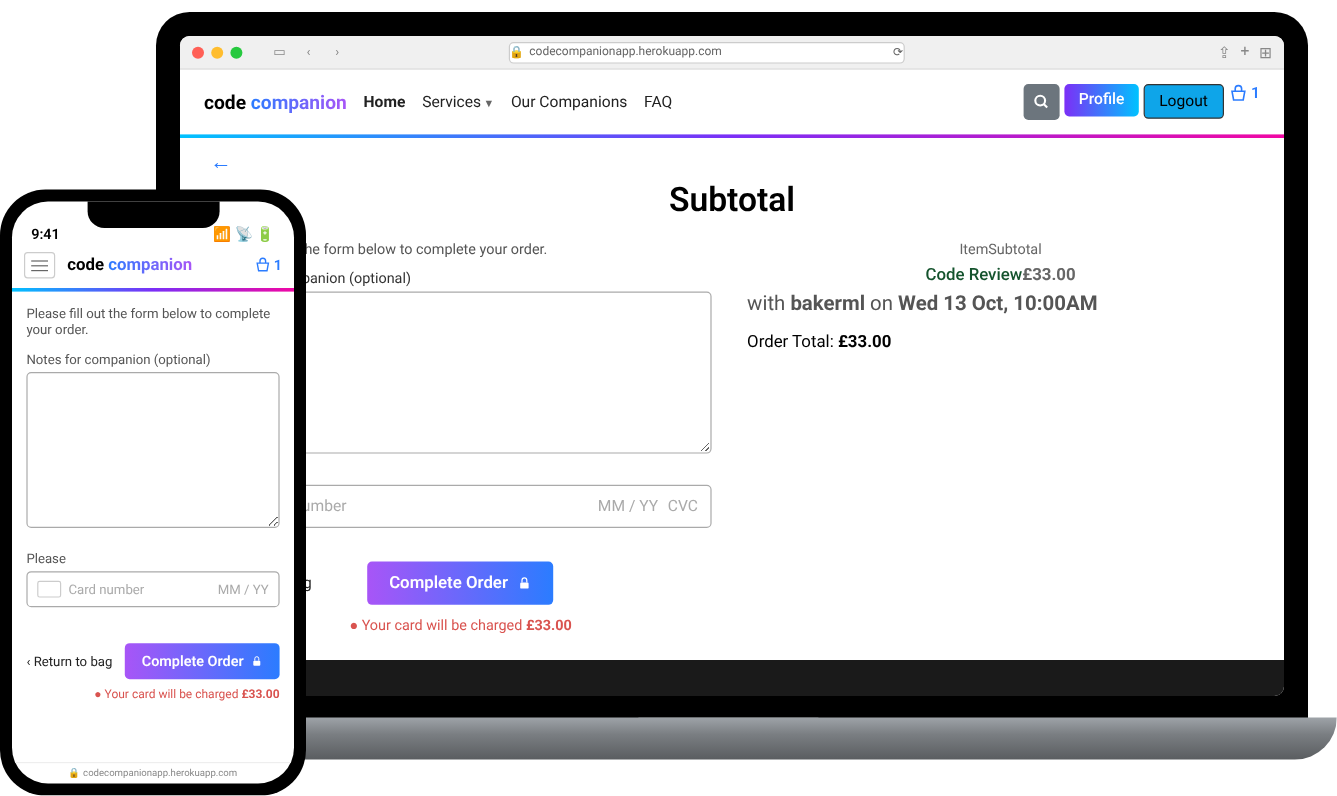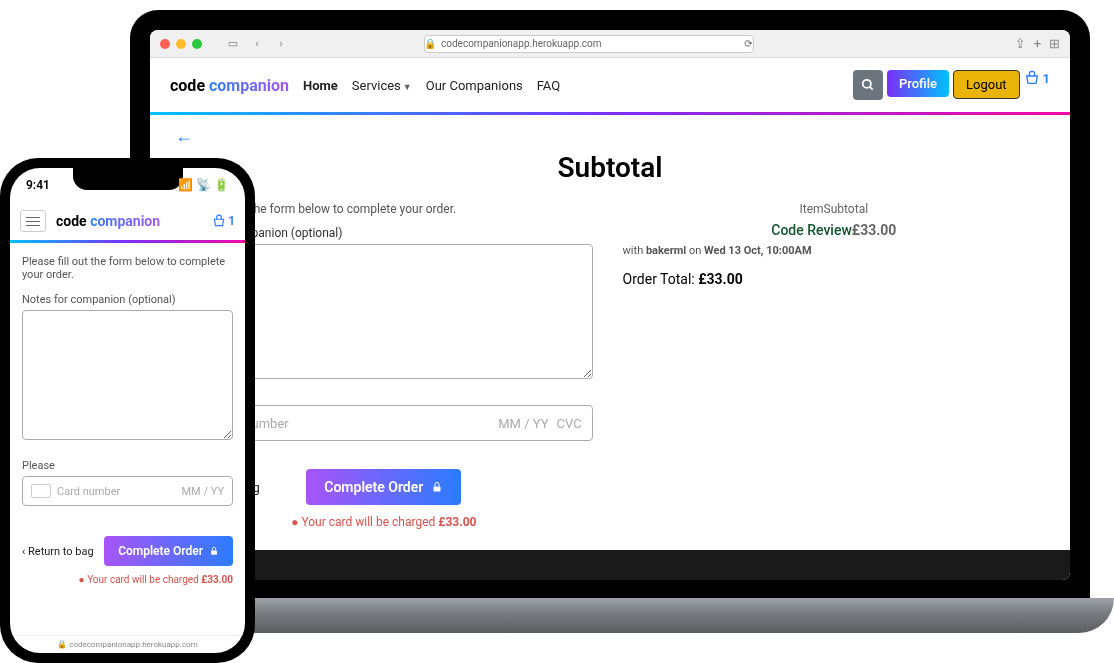"Logout" .logout-btn { background: #eab308 -> #0ea5e9 }
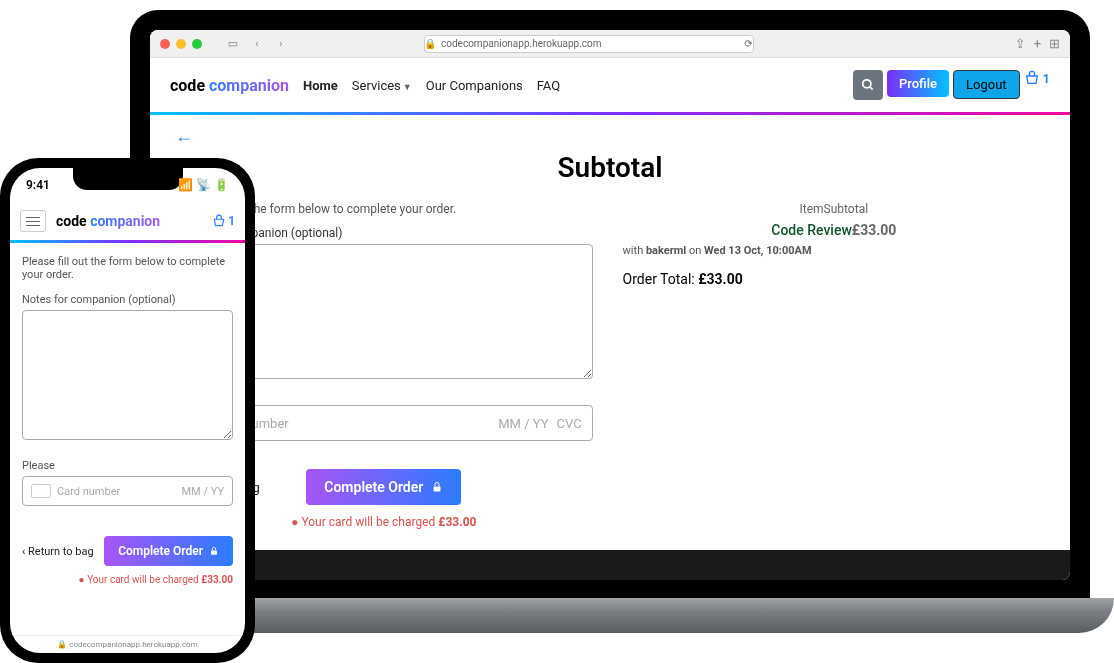"9:41" .phone-status { align-items: center -> flex-end }
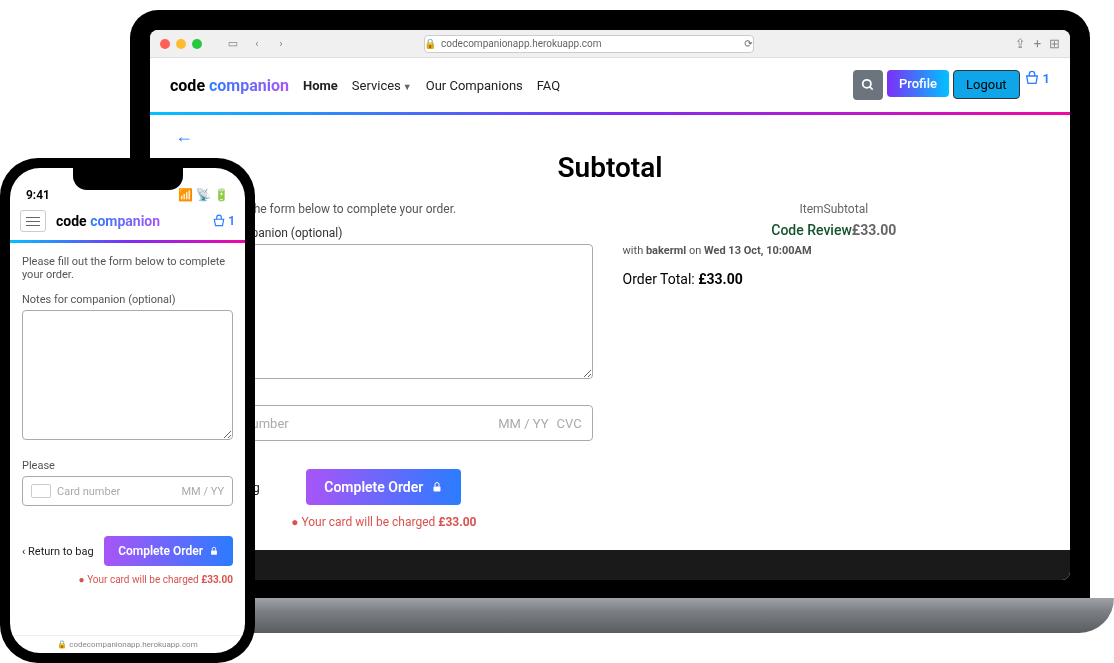"with bakerml on Wed 13" .item-meta { font-size: 11px -> 17px }
